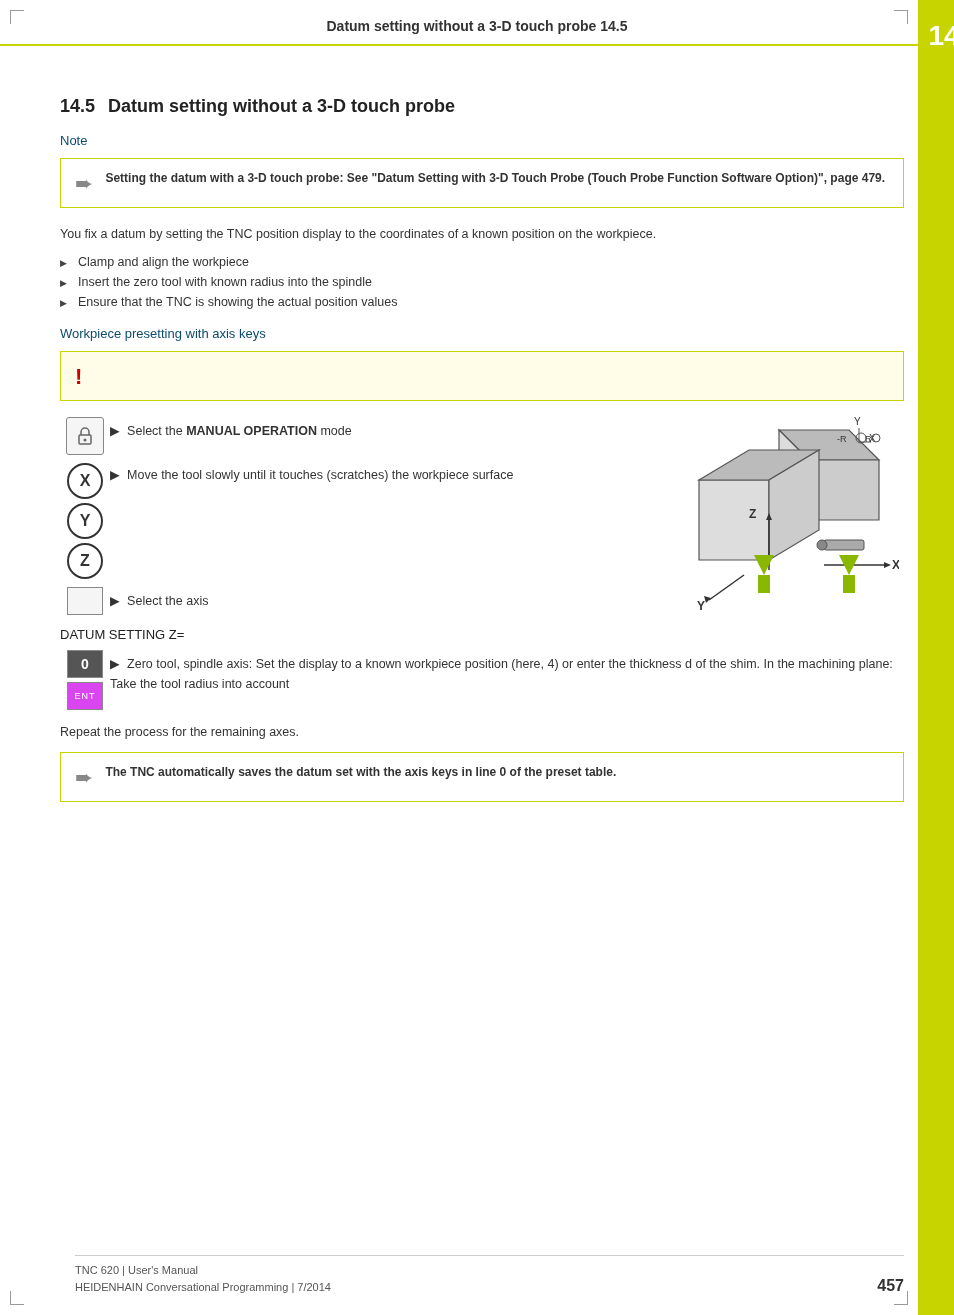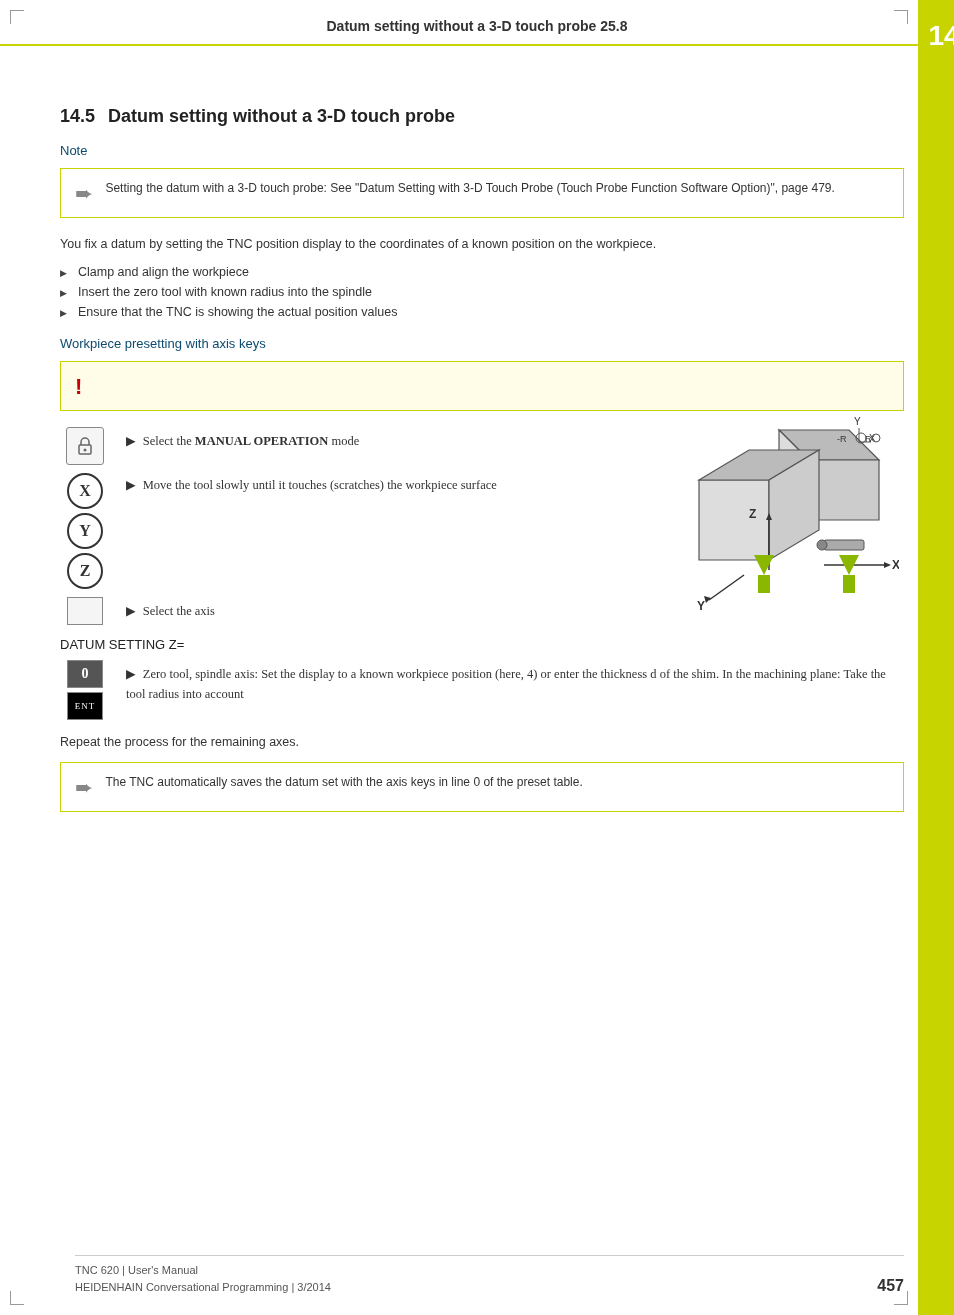"Datum setting without a 3-D touch probe 25.8" span { text: 25.8 -> 14.5 }
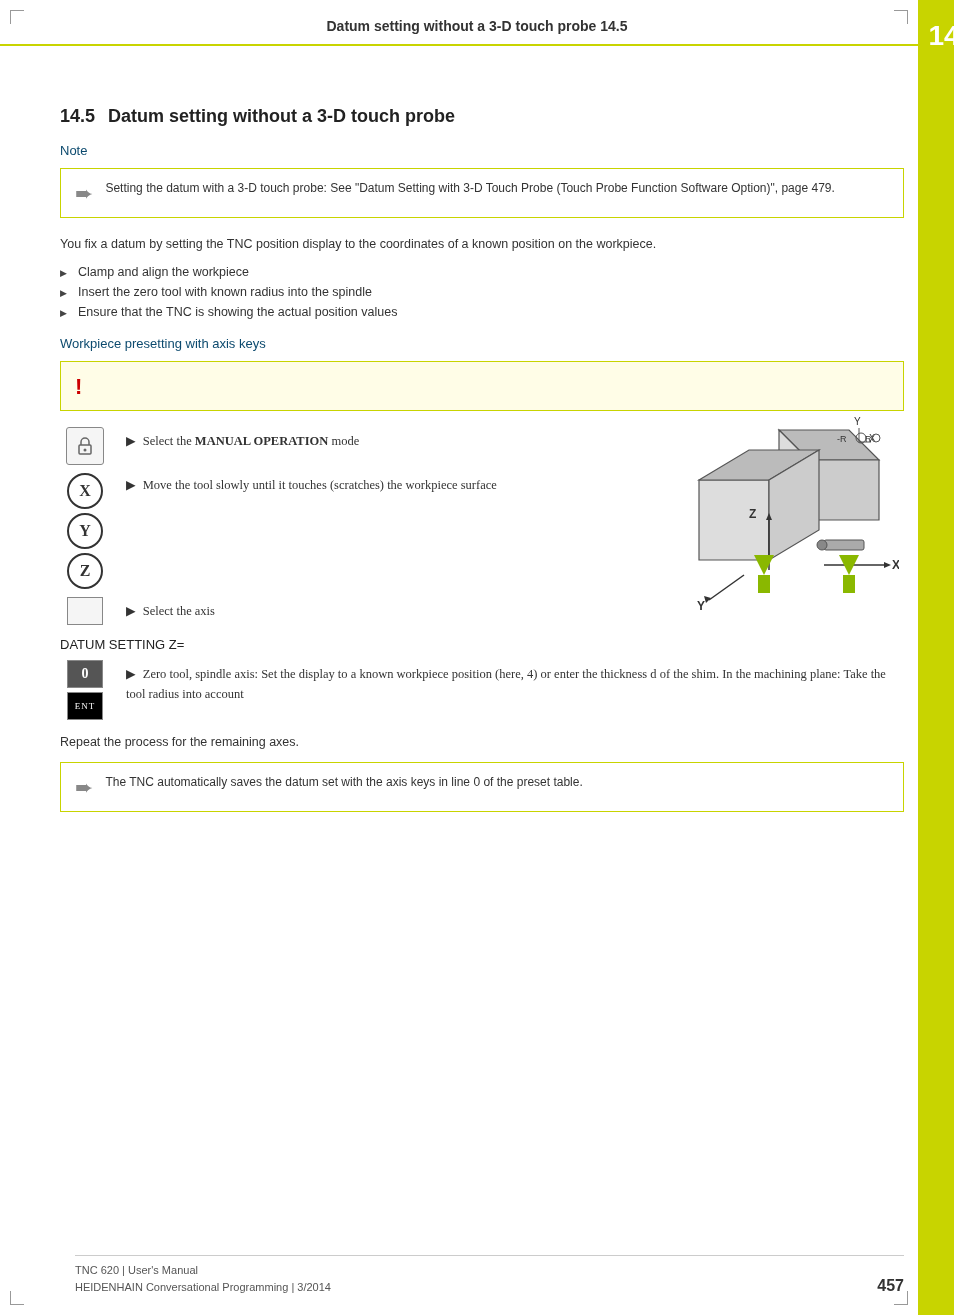"14.5 Datum setting without a" .section-title { margin-top: 10px -> none }
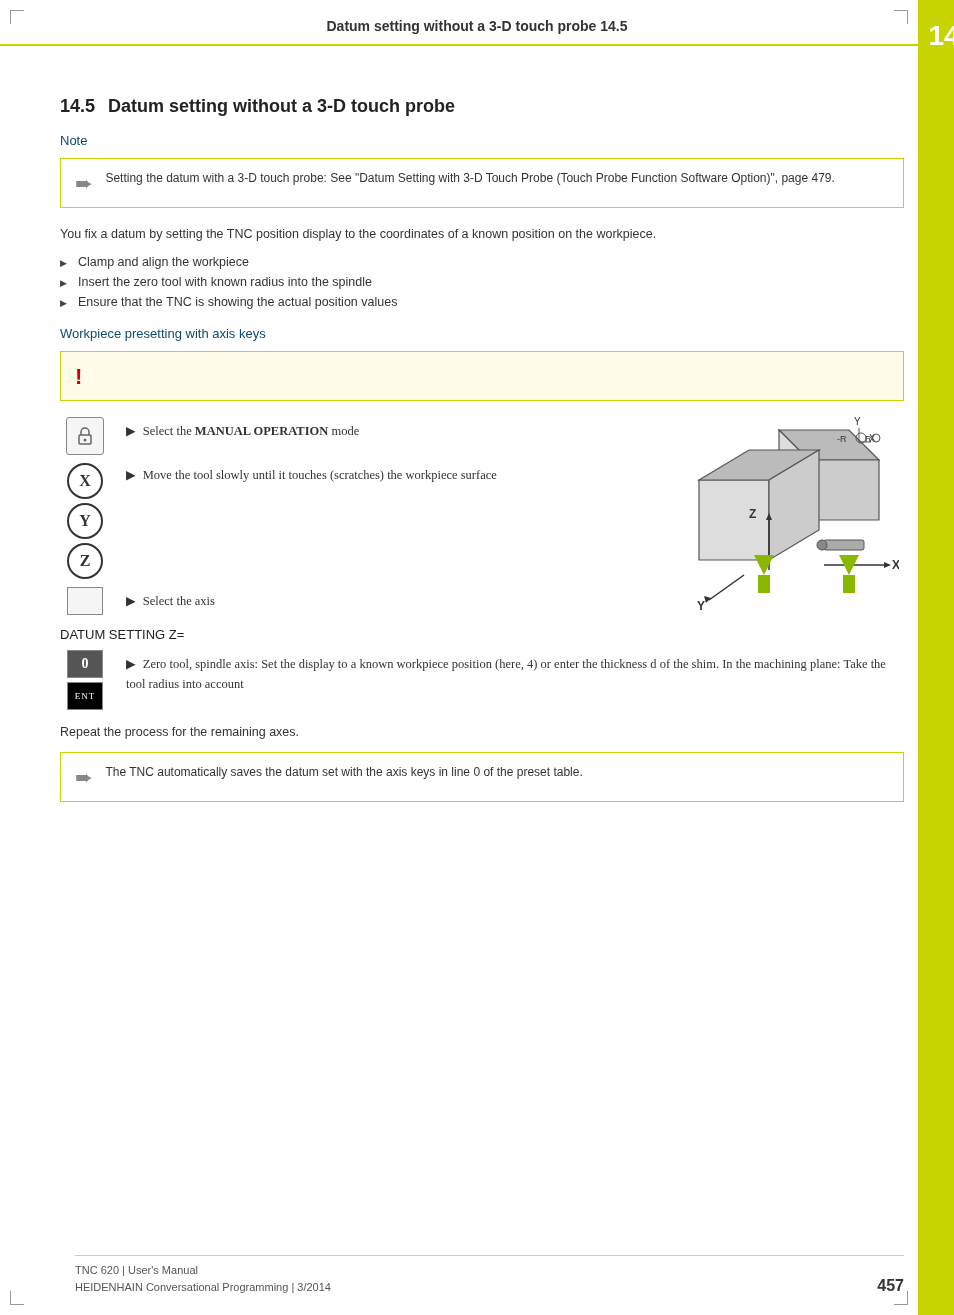"Setting the datum with a" .note-text { font-weight: none -> bold }
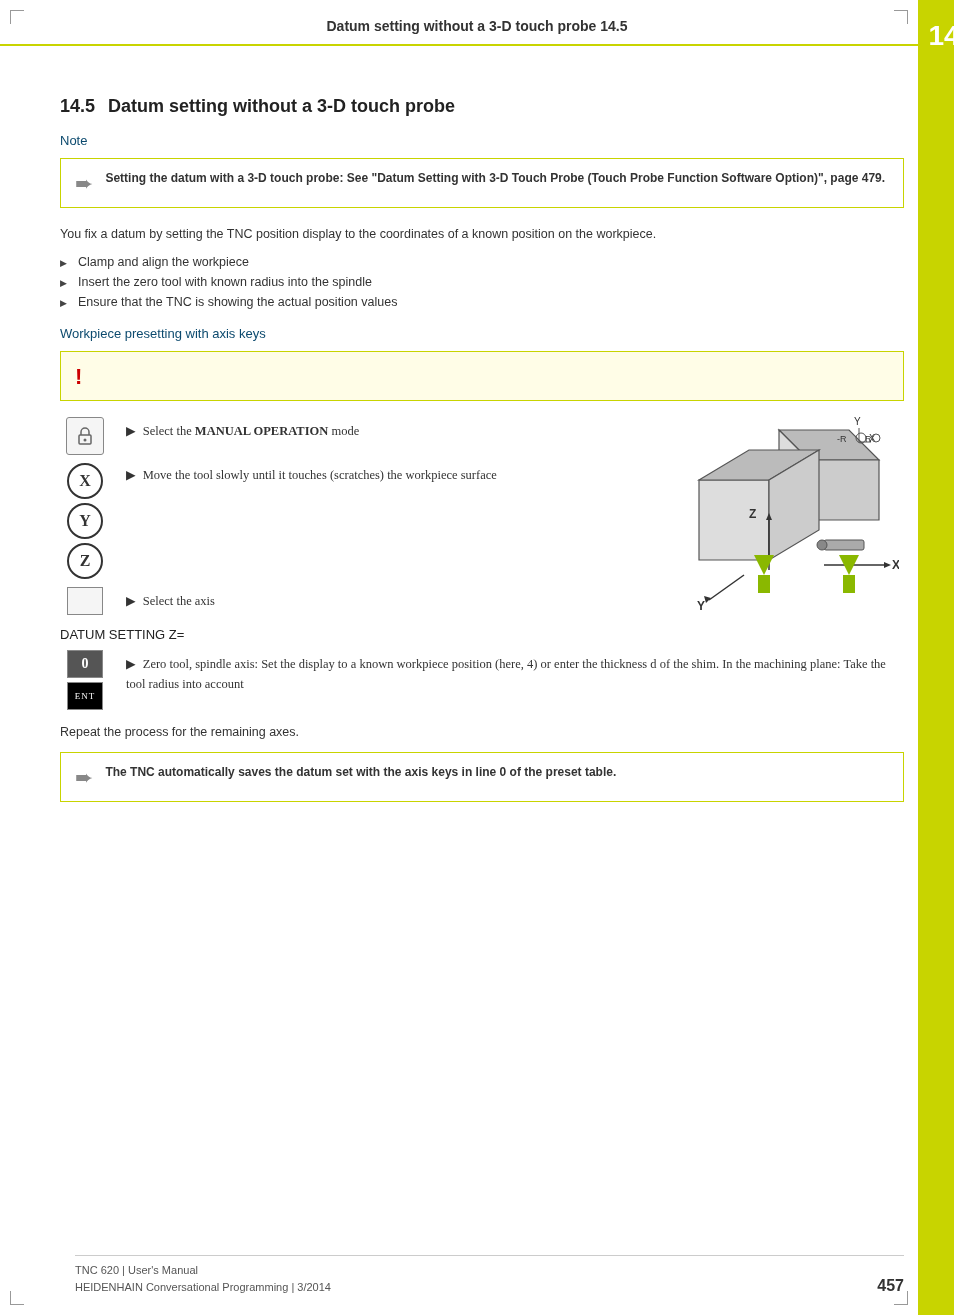"▶ Select the MANUAL OPERATION" .instruction-row { font-family: Liberation Serif, serif -> none; gap: 16px -> none }
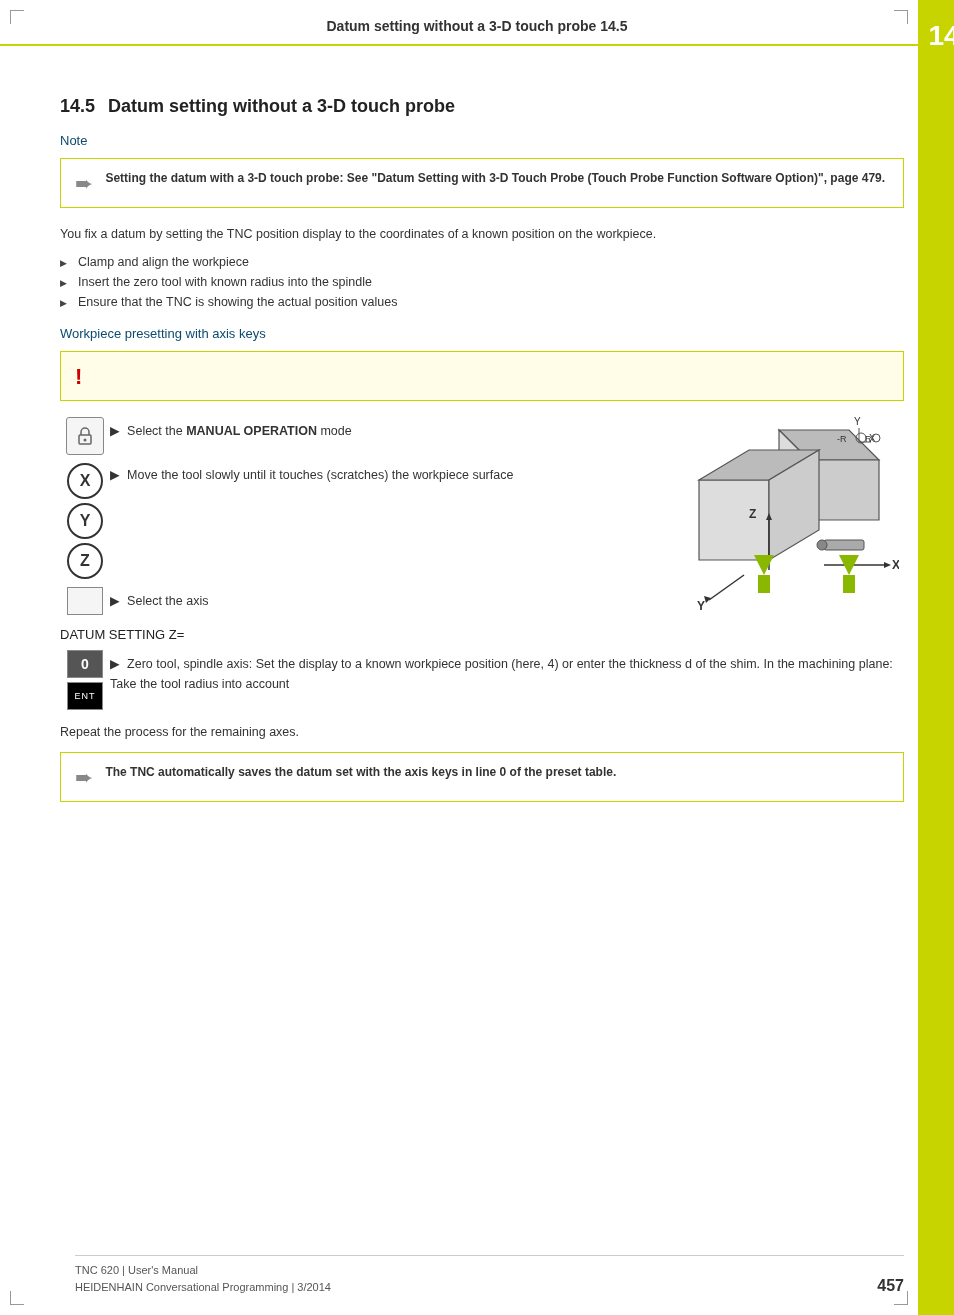"ENT" .icon-box-ent { background: #000000 -> #d946ef }
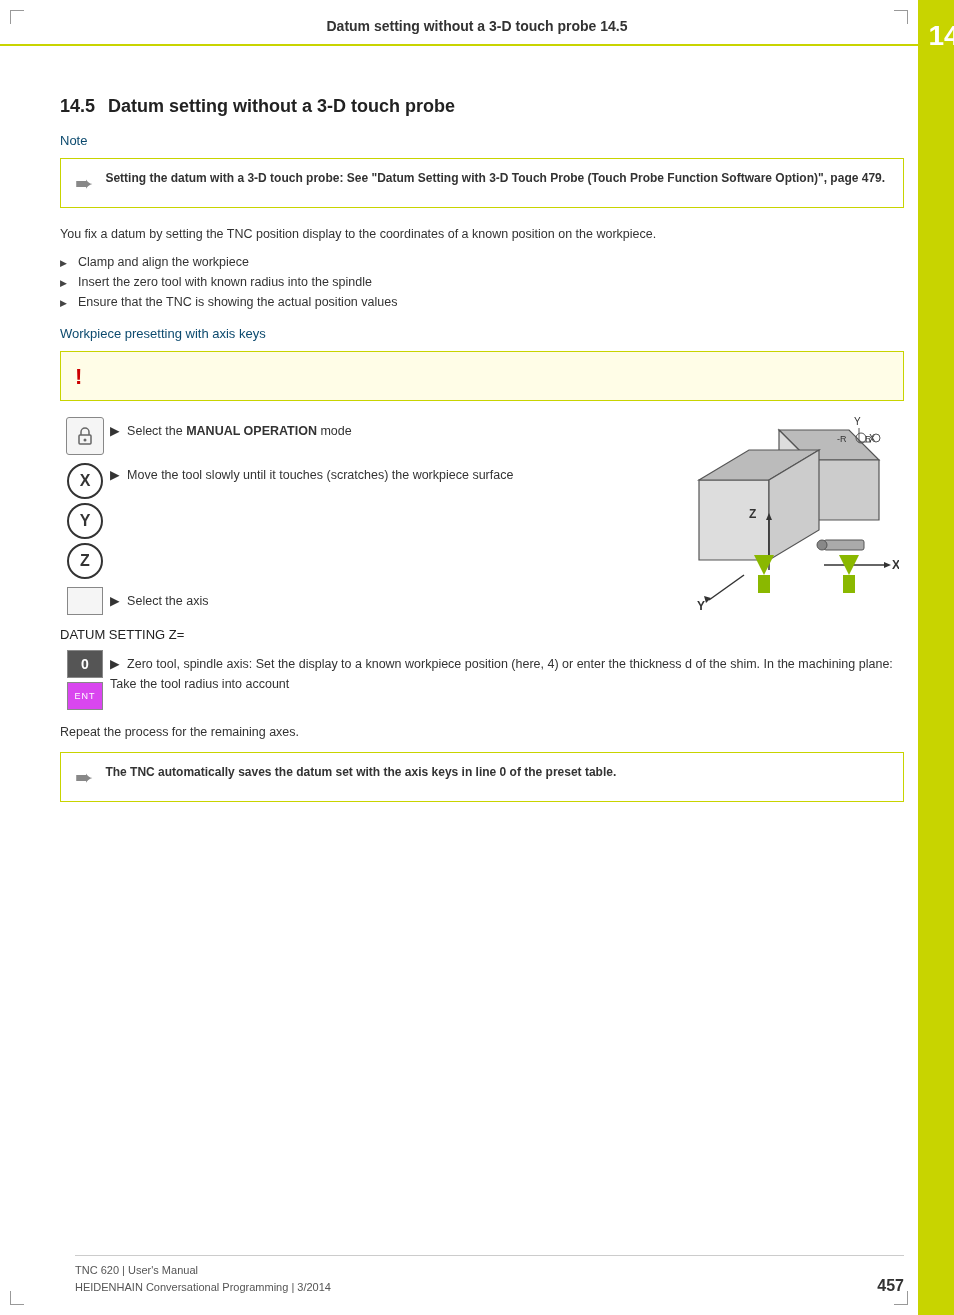"HEIDENHAIN Conversational Programming |" div { text: 3/2014 -> 7/2014 }
